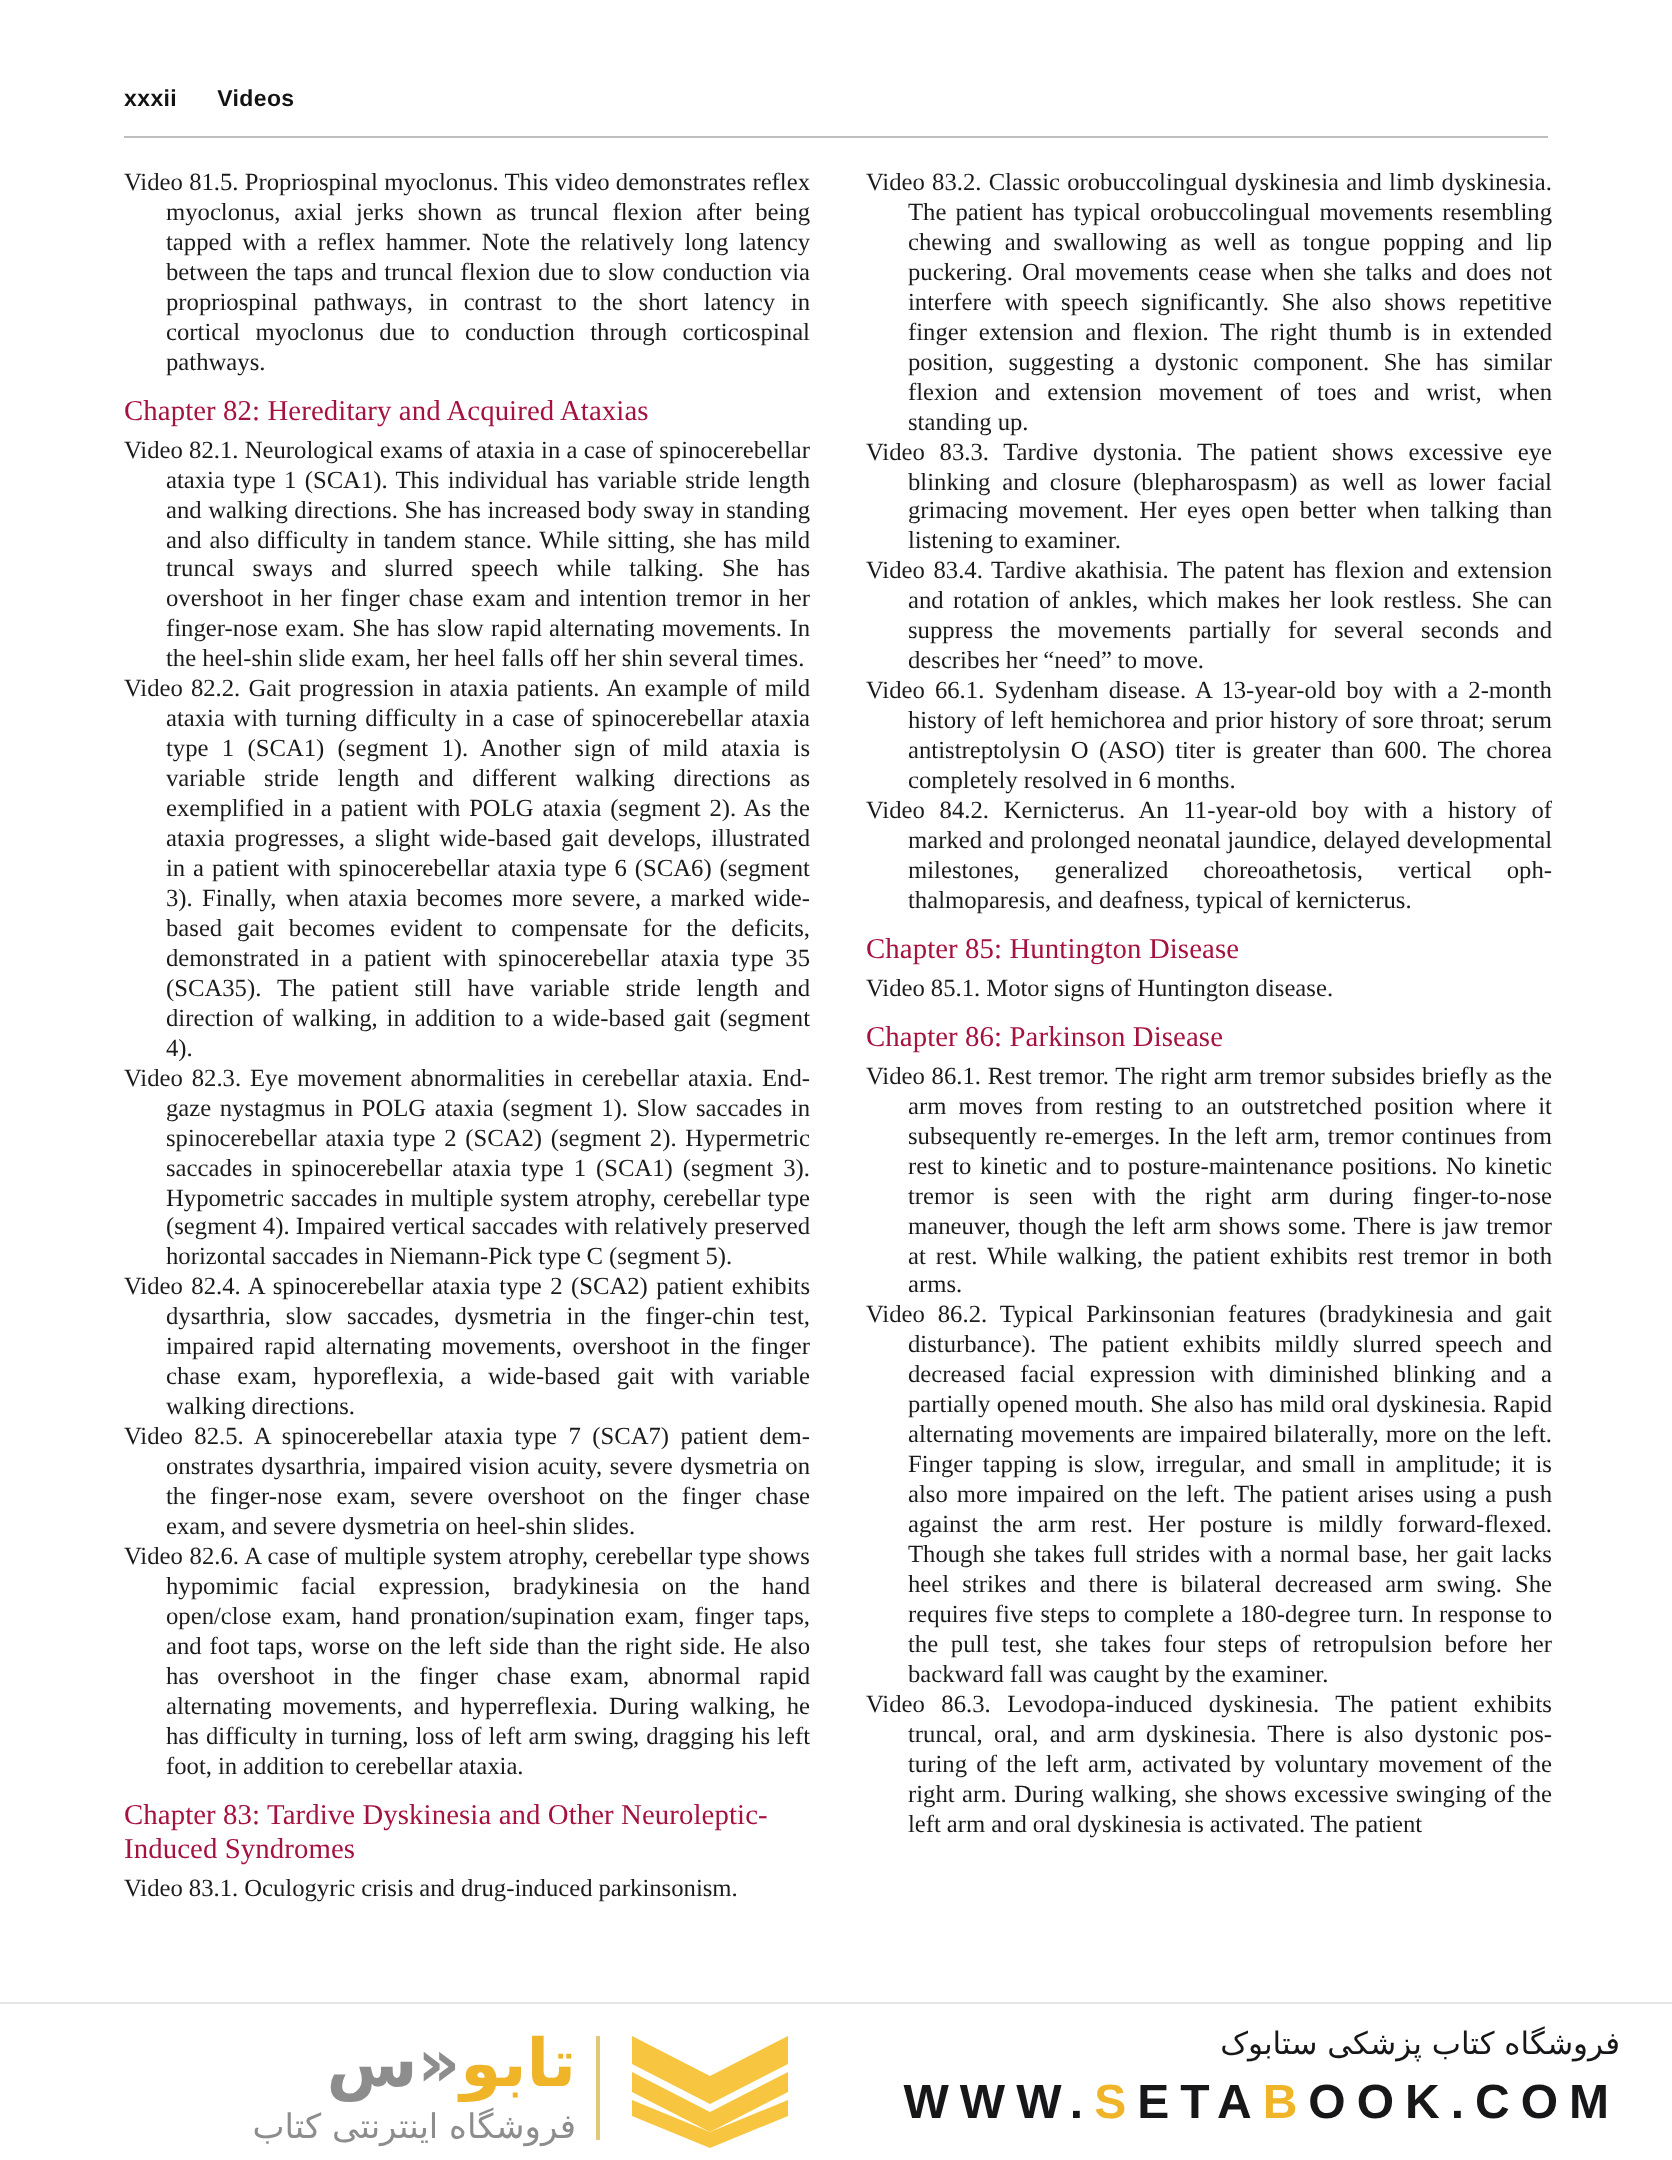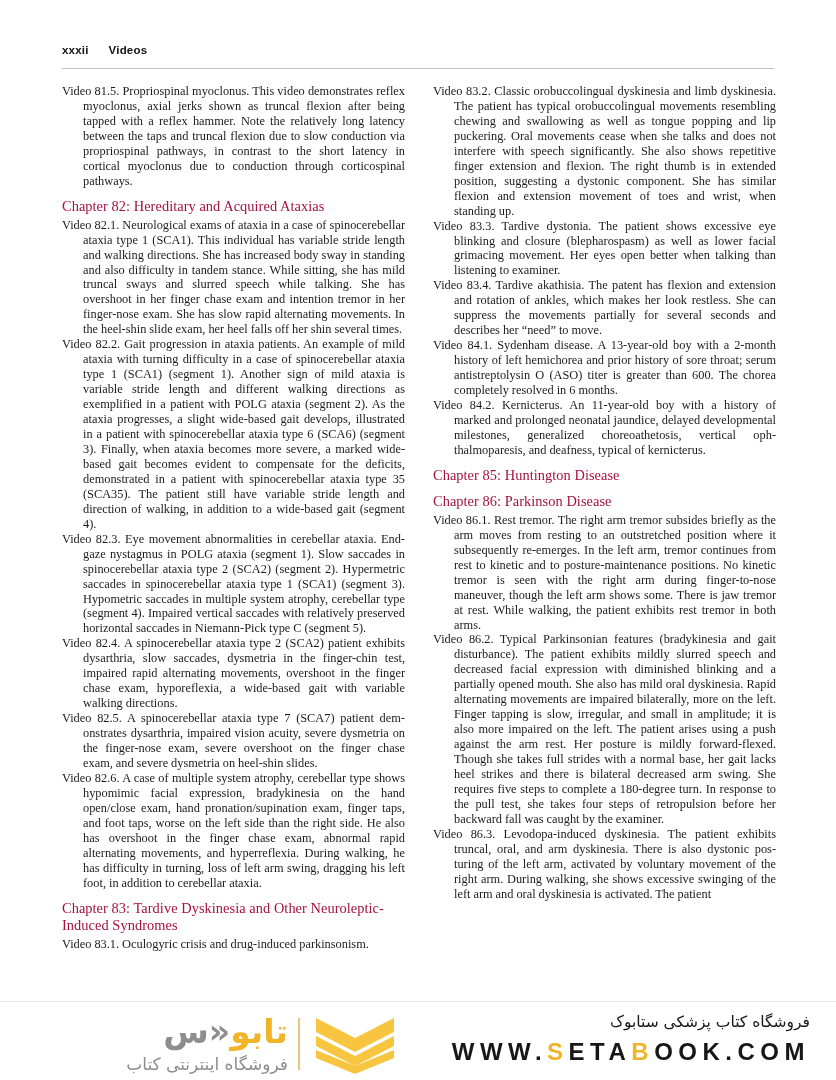"Video 84.1." span.lbl { text: 84.1 -> 66.1 }
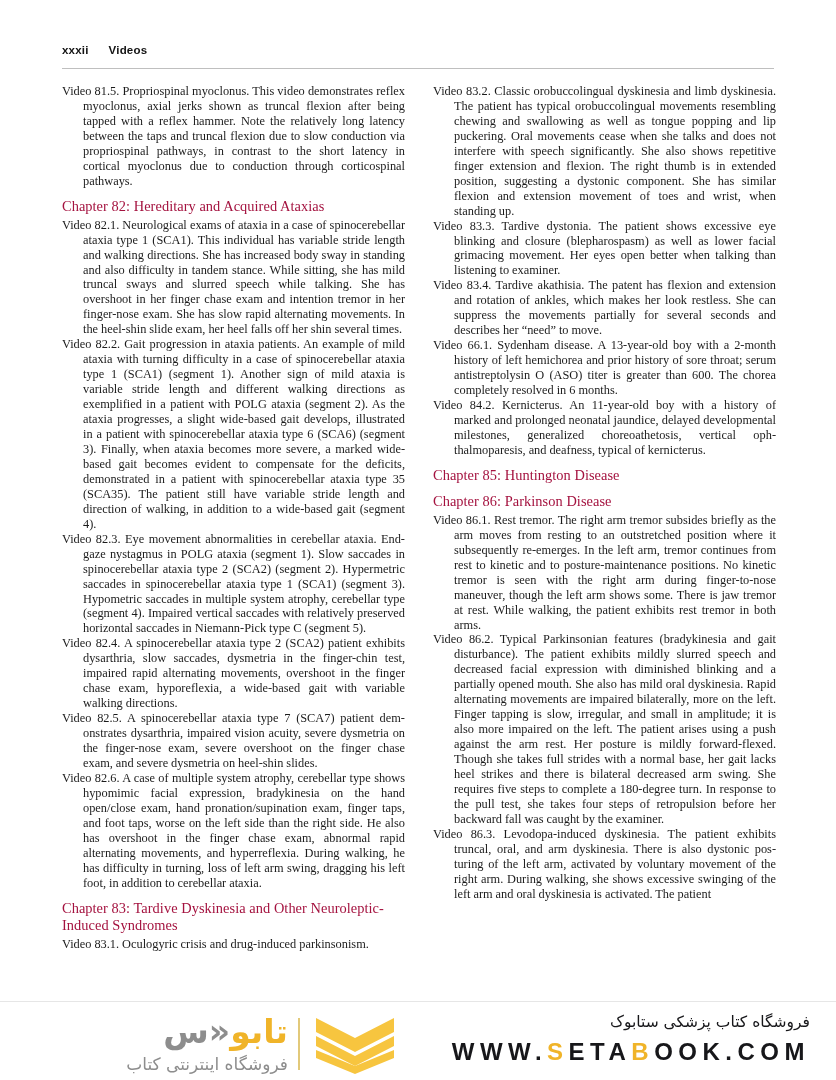"Video 85.1. Motor signs of" p.entry { html: none -> <p><span>Video 85.1.</span><span> Motor signs of Huntington disease.</span></p> }
